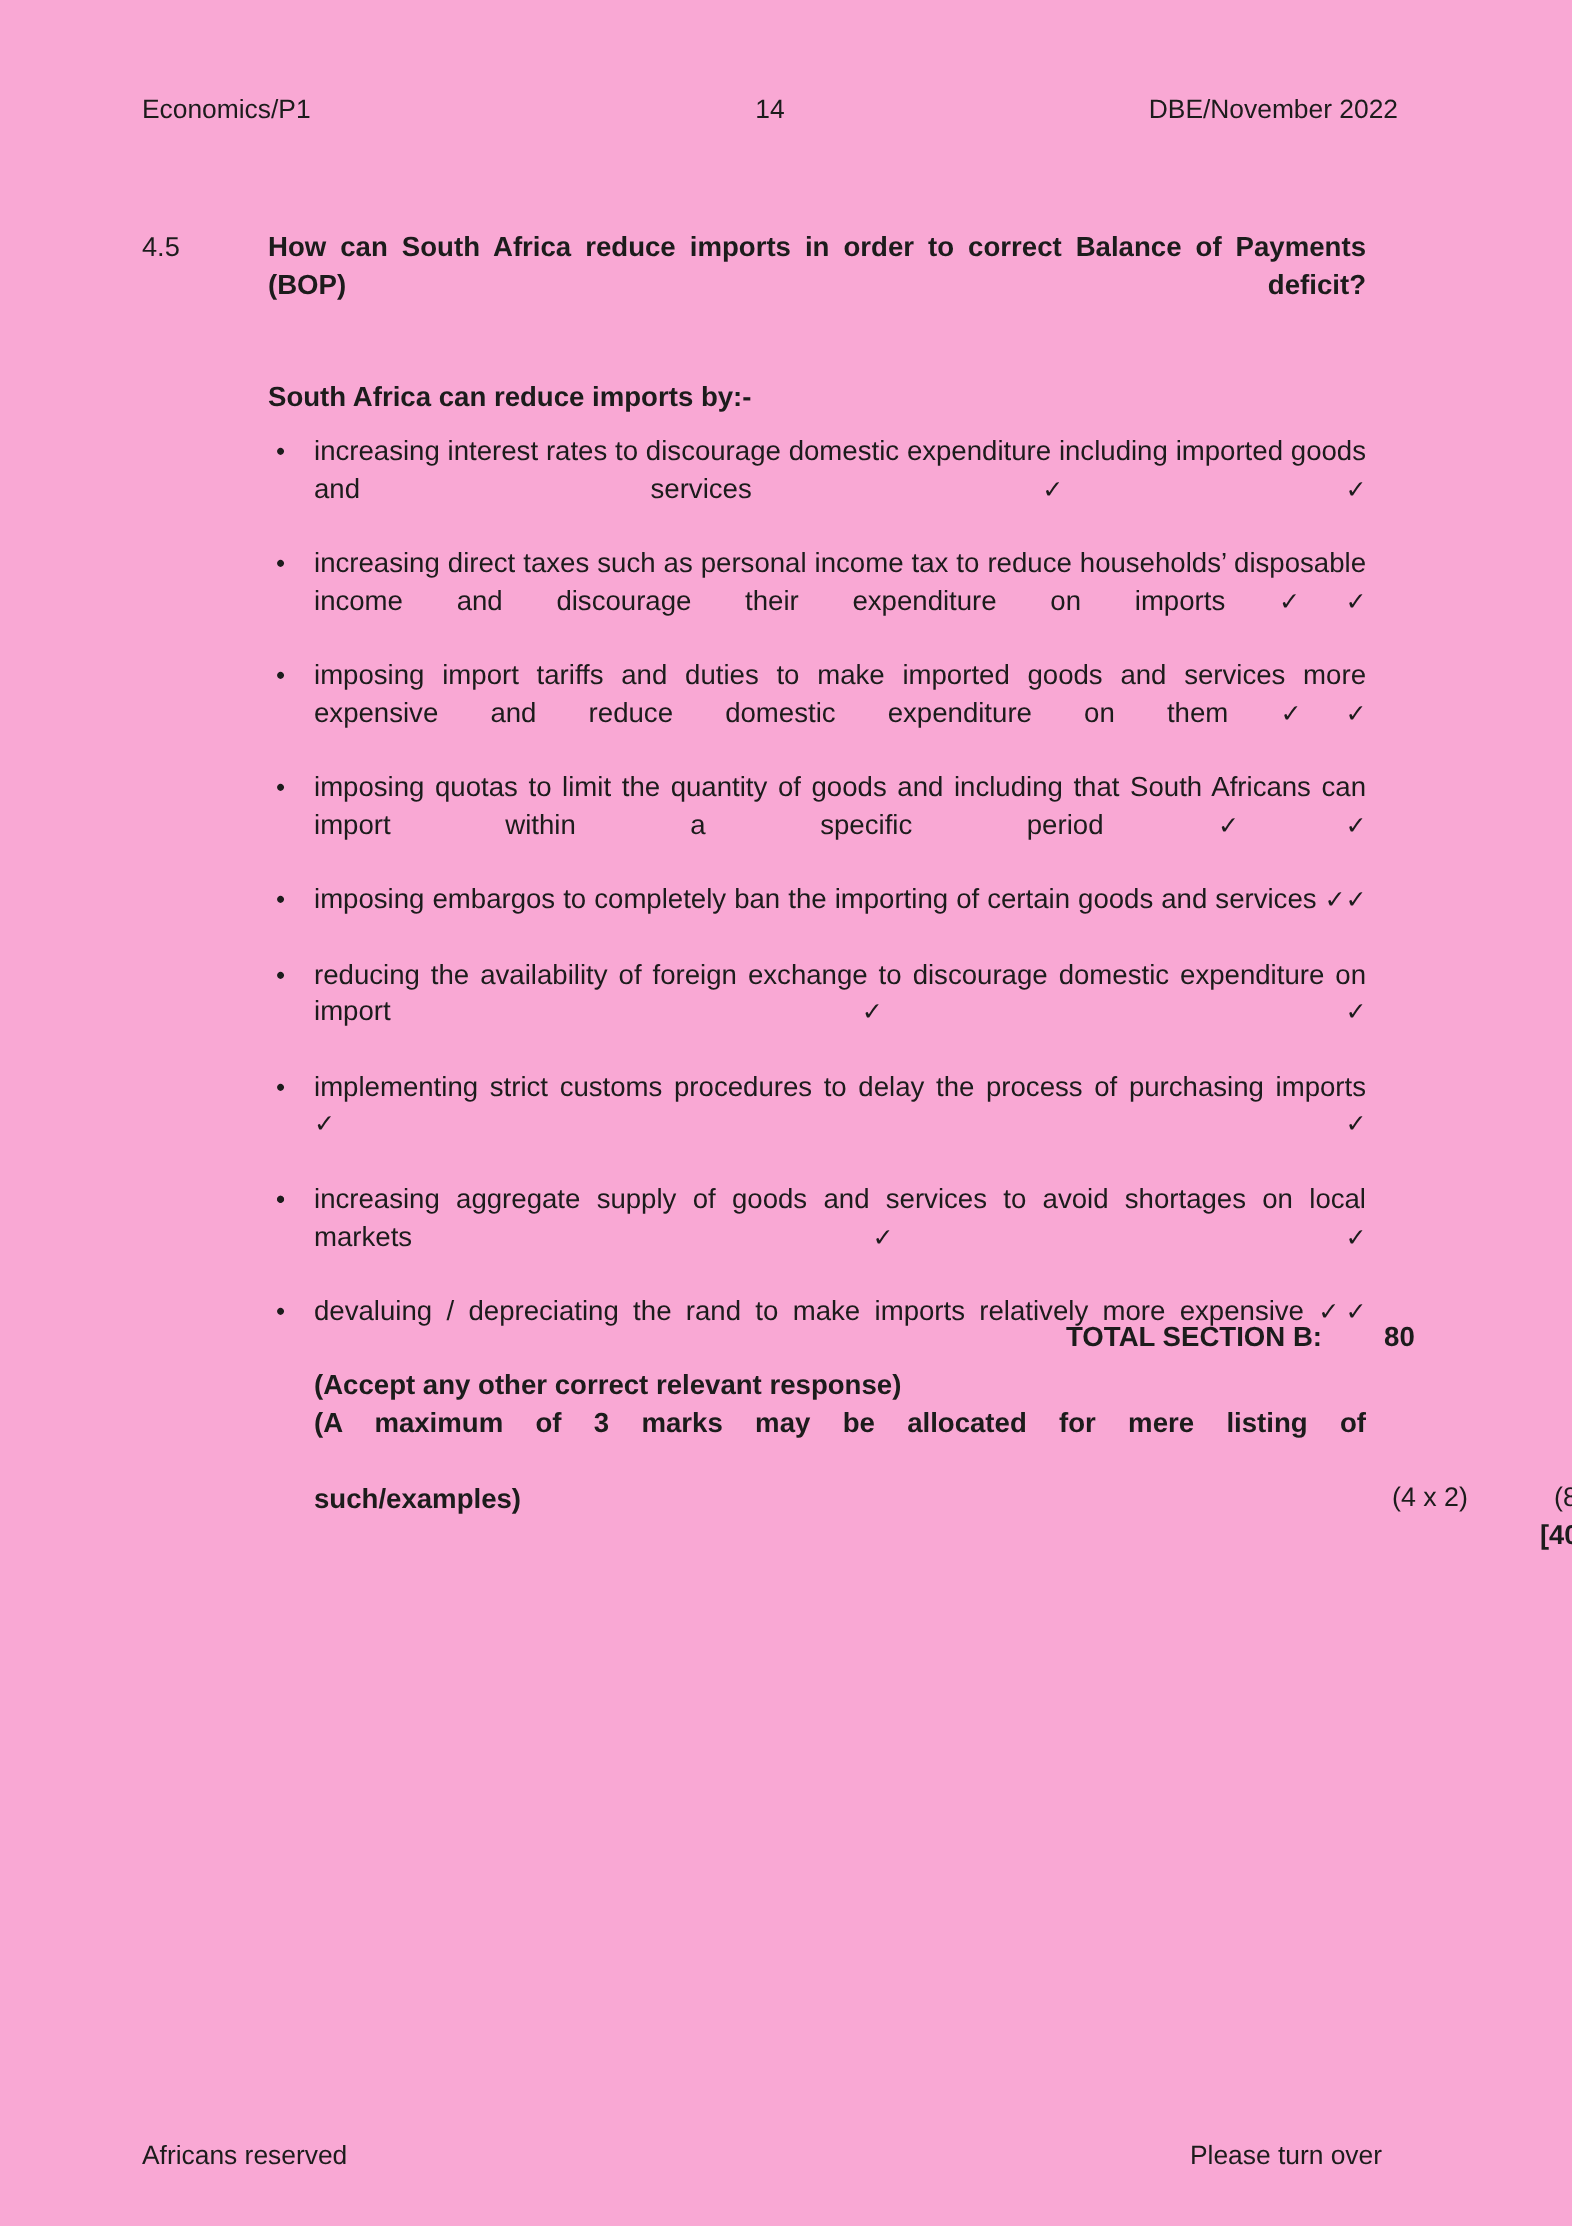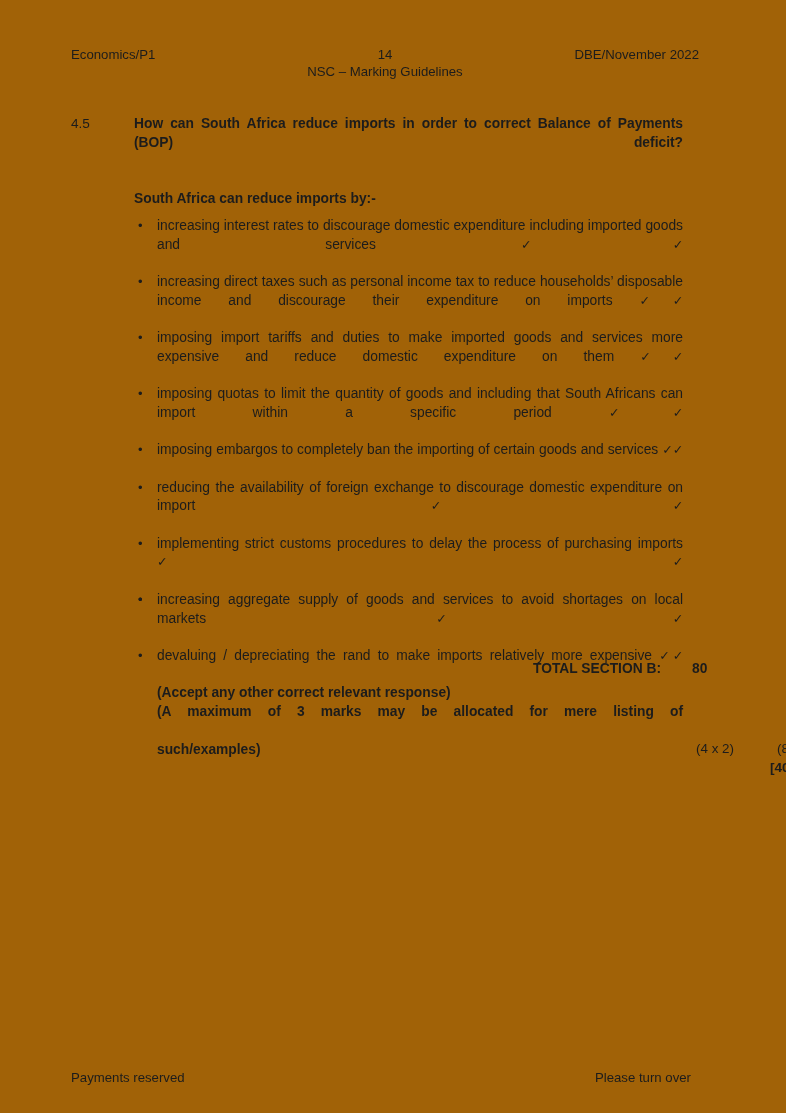"Economics/P1" .page { background: #a16207 -> #f9a8d4 }
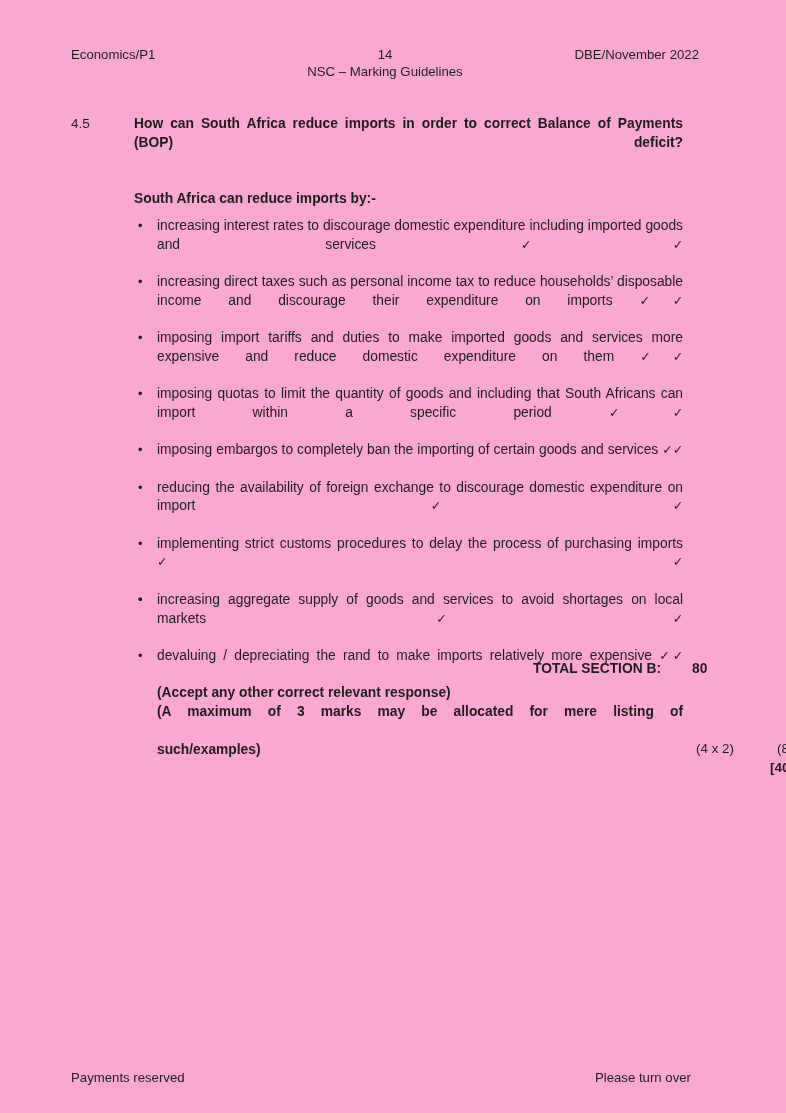"NSC – Marking Guidelines" span.subtitle { html: <span>NSC – Marking Guidelines</span> -> none }
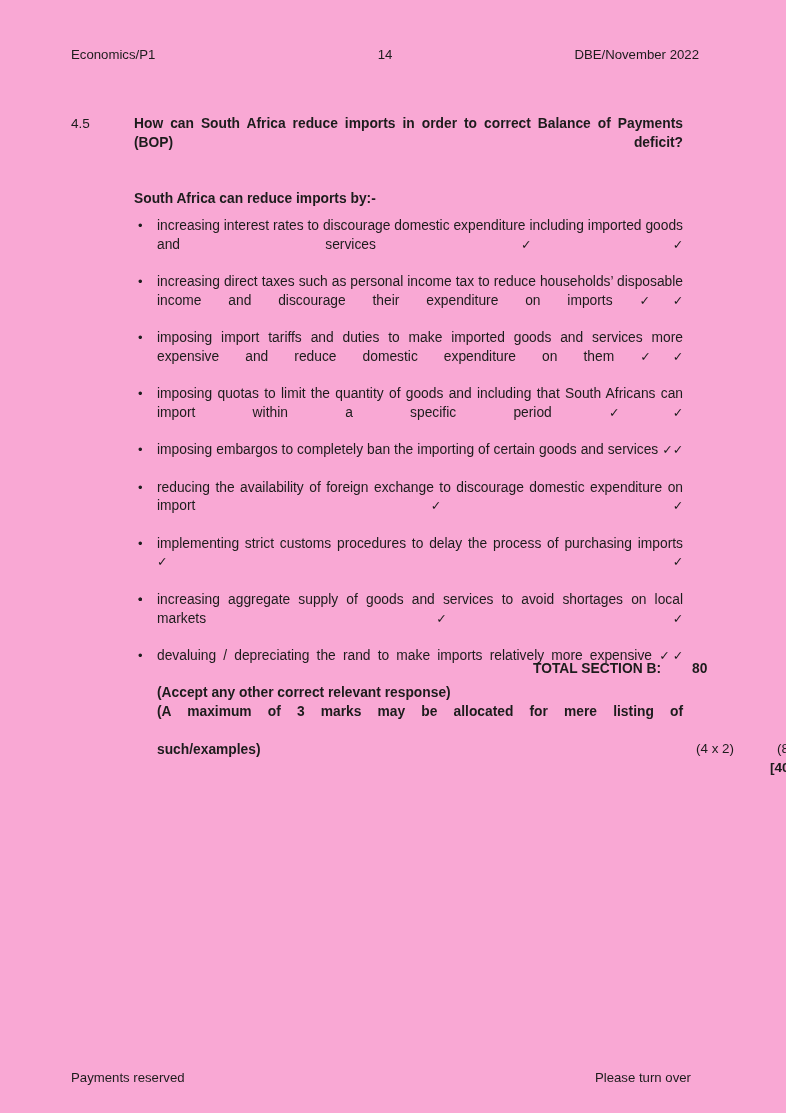"Payments reserved" span.ftr-left { text: Payments -> Africans }
